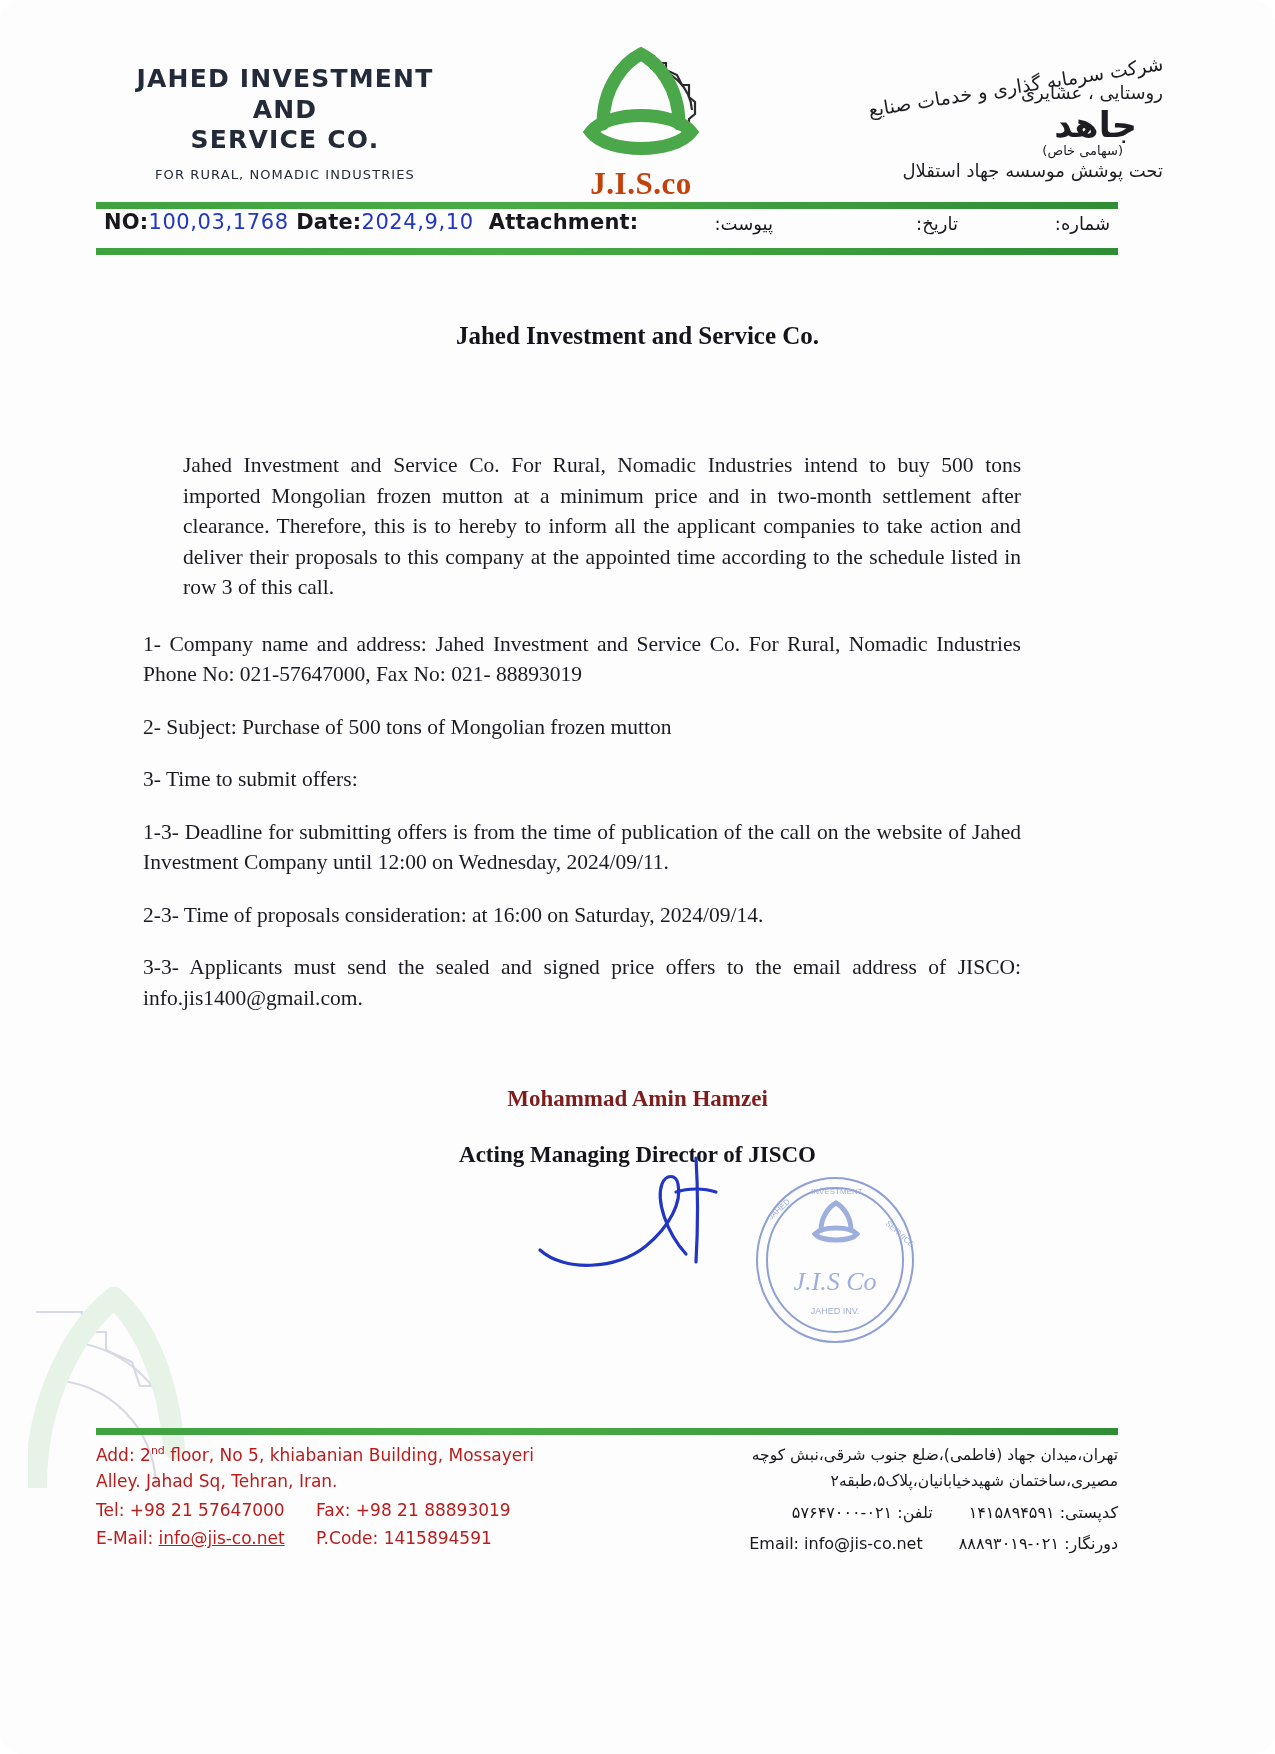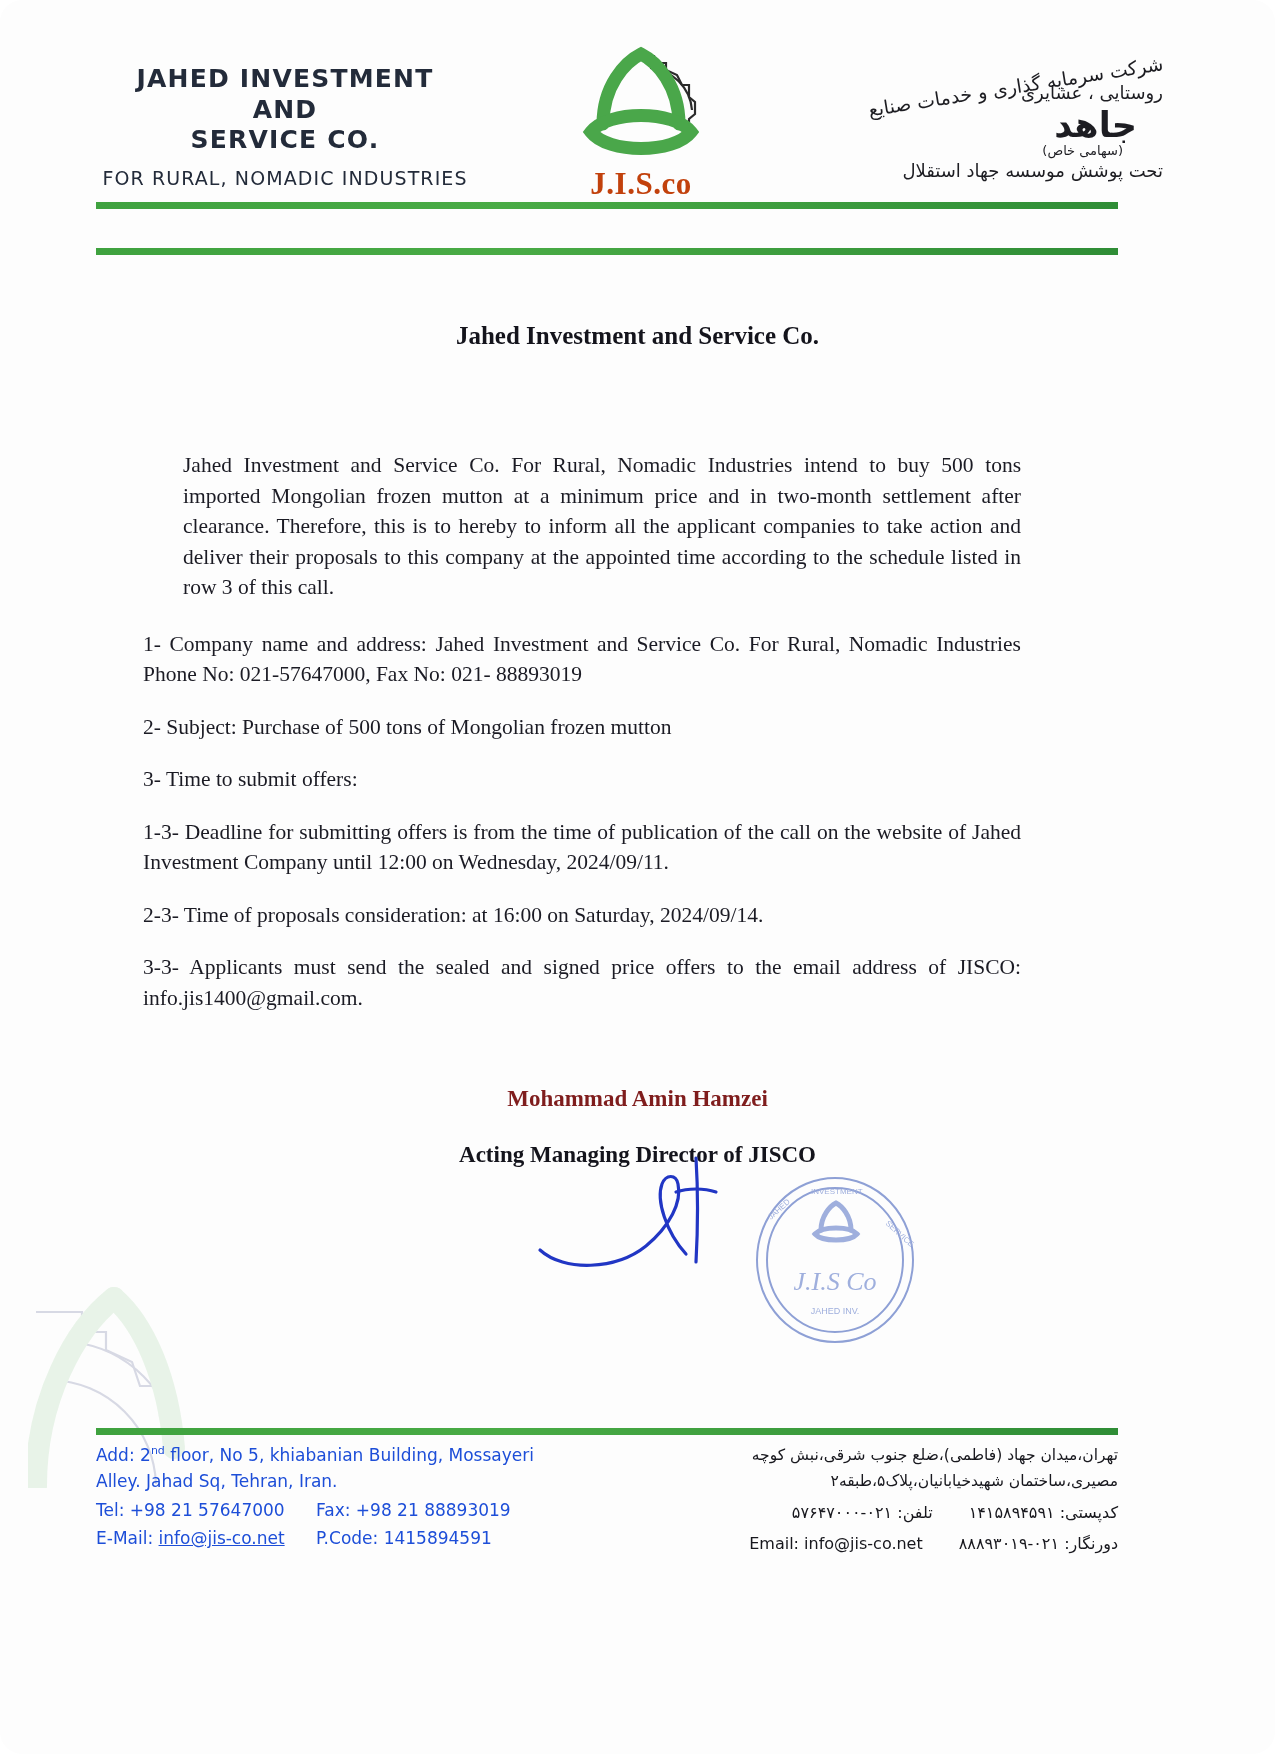"FOR RURAL, NOMADIC INDUSTRIES" .lh-l2 { font-size: 19px -> 13px }
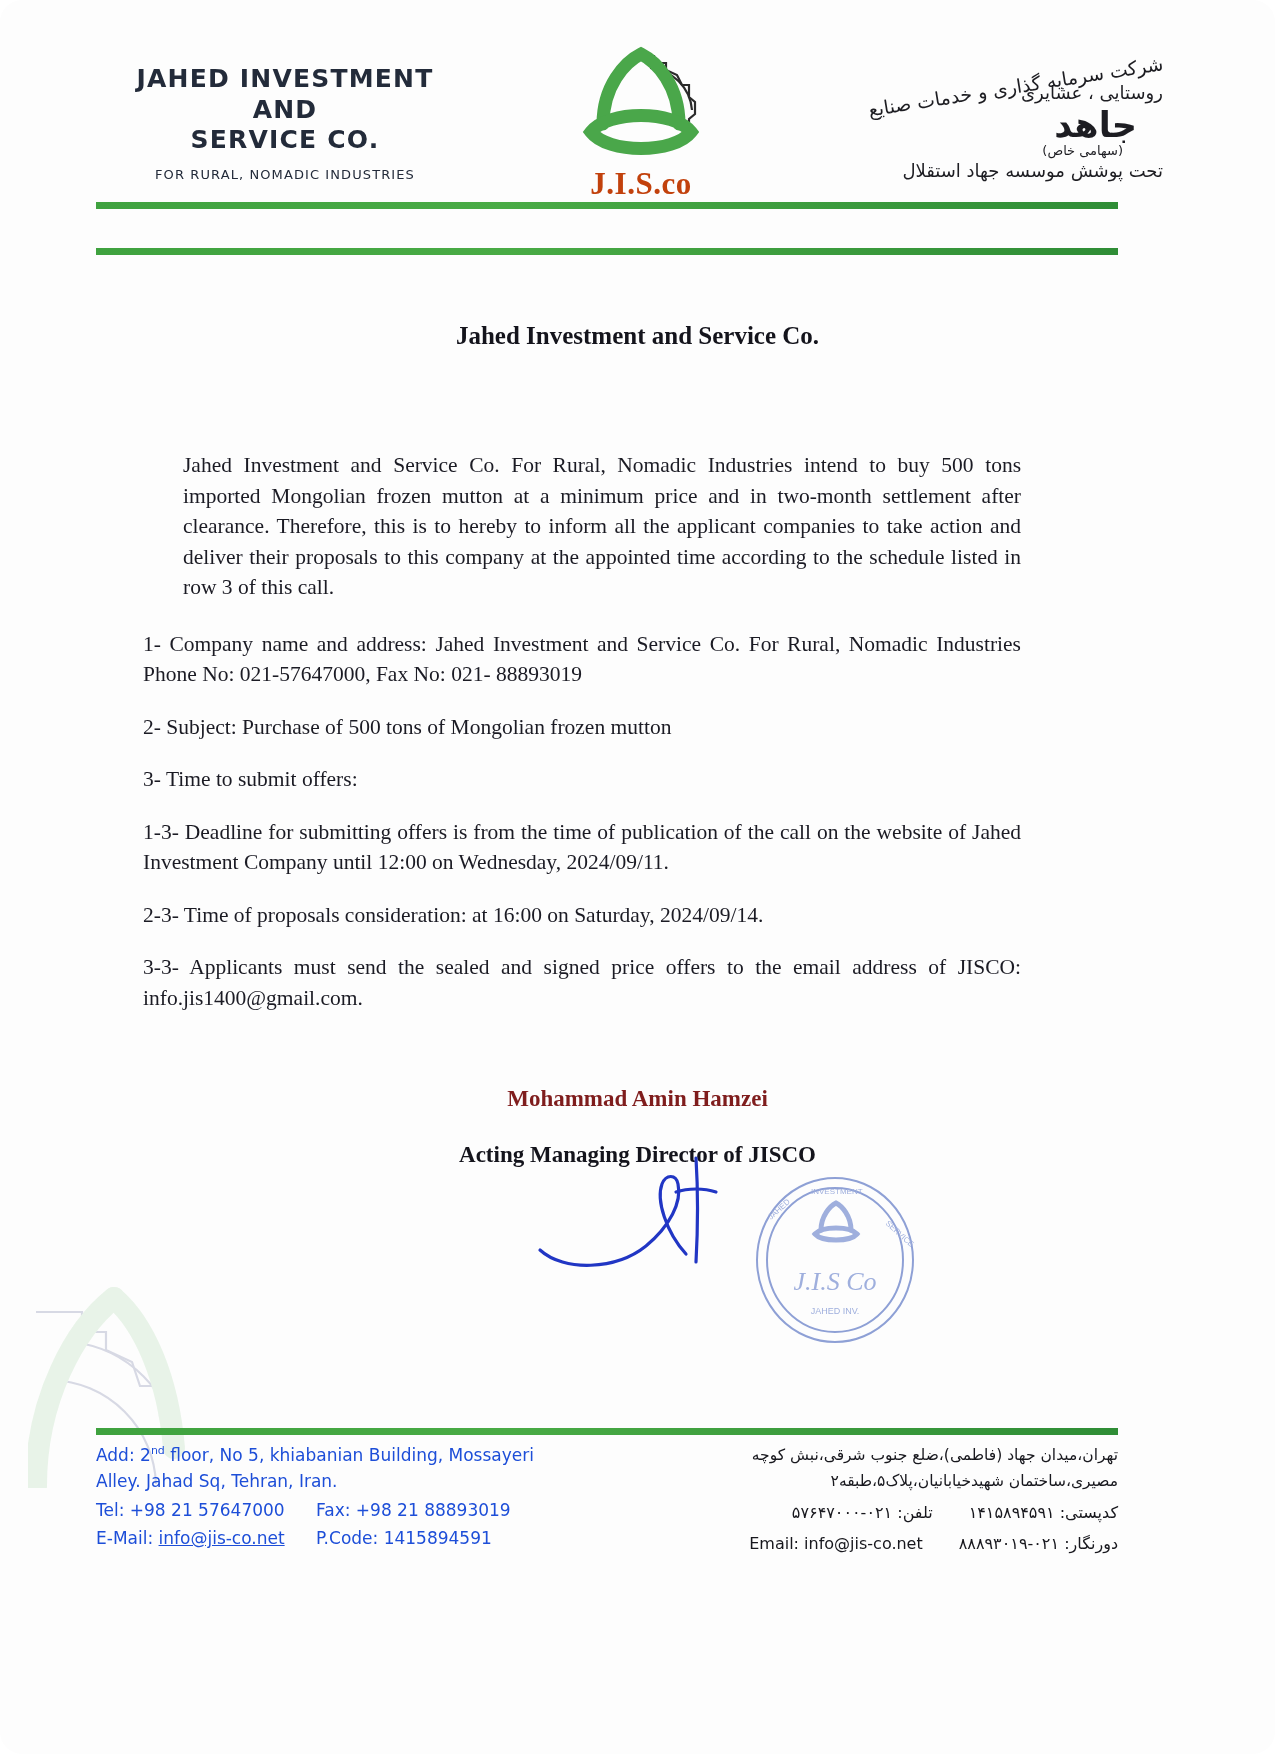"NO:100,03,1768 Date:2024,9,10" div.meta-row { html: none -> <div> <div><span>NO:</span><span>100,03,1768</span>&nbsp;<span>Date:</span><span>2024,9,10</span>&nbsp;&nbsp;<span>Attachment:</span></div> <div>پیوست:</div> <div>تاریخ:</div> <div>شماره:</div> </div> }
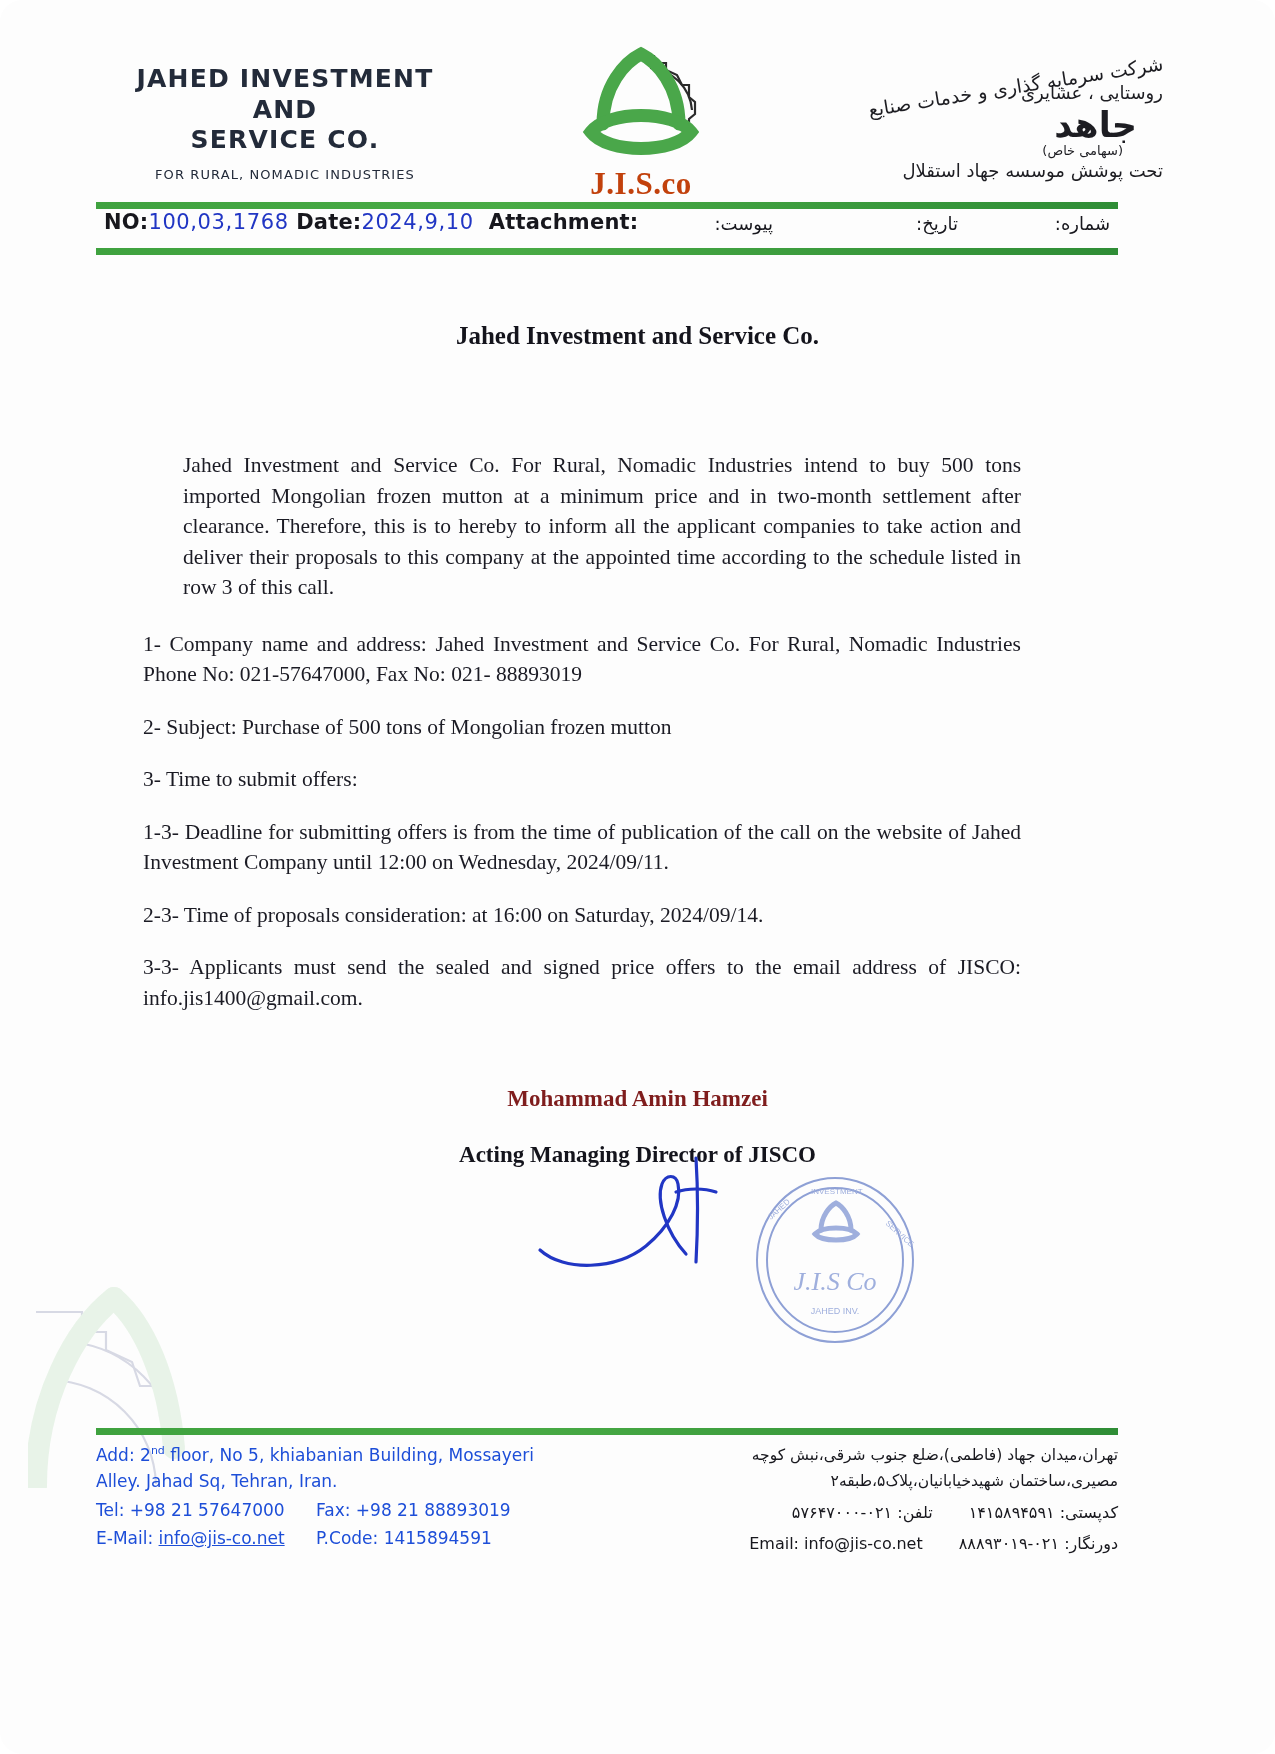"Add: 2nd floor, No 5," .f-left { color: #1d4ed8 -> #b91c1c }
